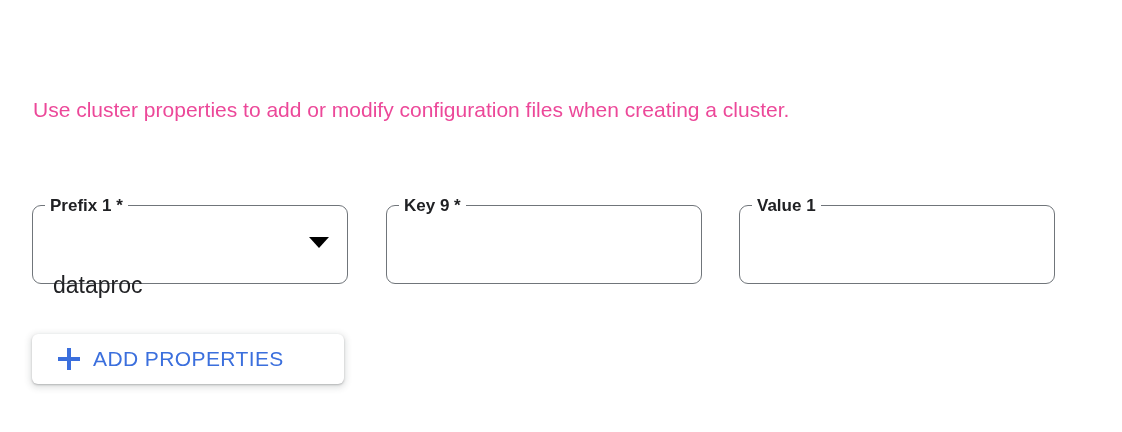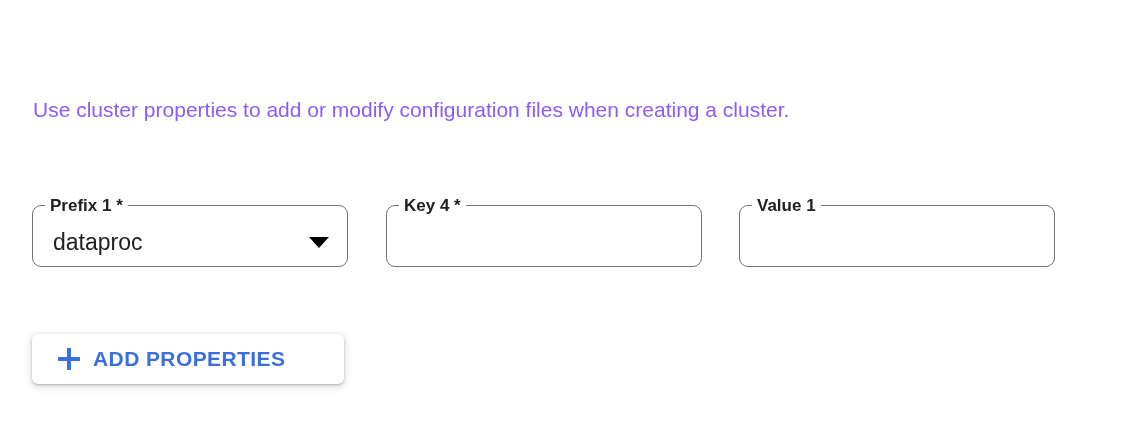"Use cluster properties to add" .page-desc { color: #8b5cf6 -> #ec4899 }
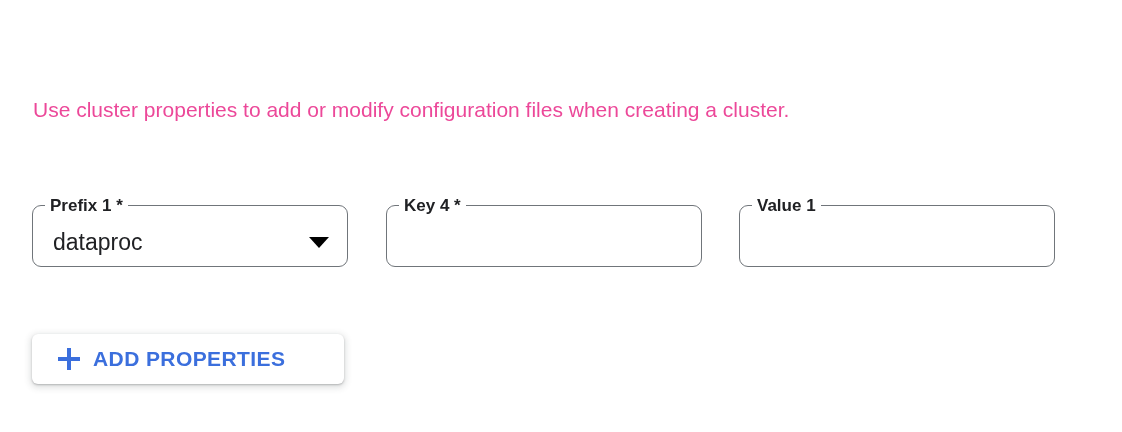"Prefix 1 *" .field { height: 62px -> 79px }
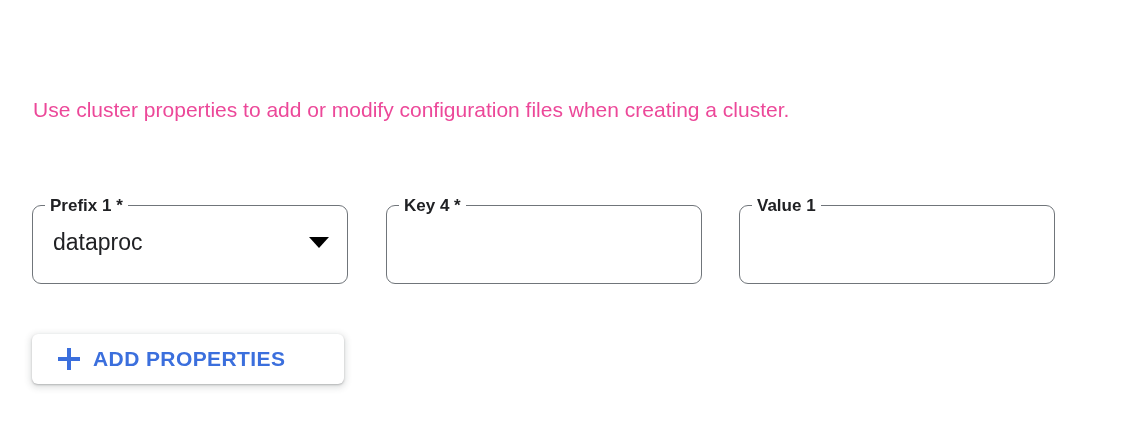"Key 4 *" legend.field-legend { text: 4 -> 9 }
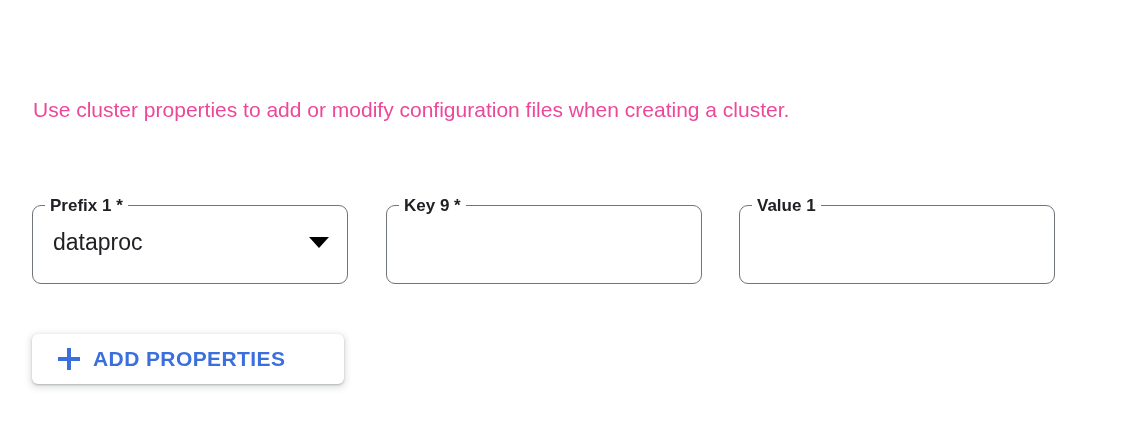"dataproc" .field.f0 .field-value { margin-top: none -> 43px }
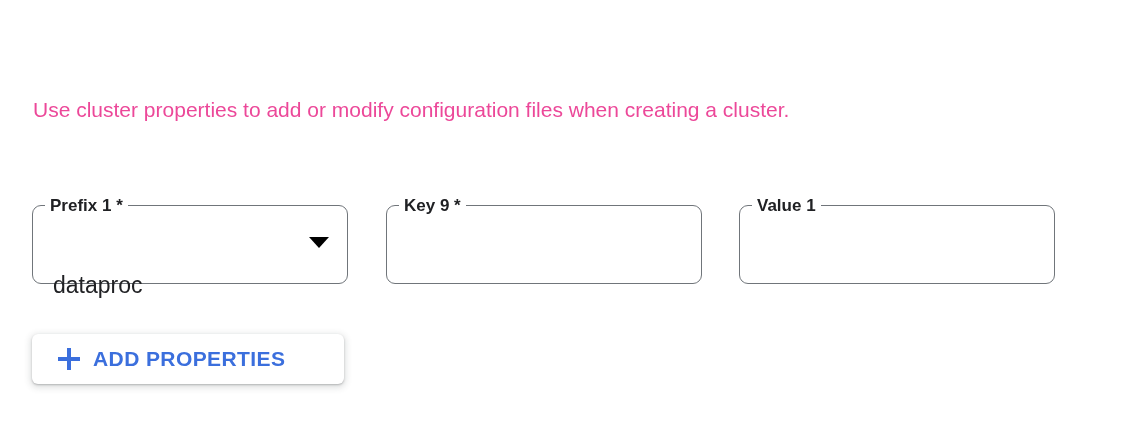"ADD PROPERTIES" .add-button-label { font-weight: 700 -> 400 }
